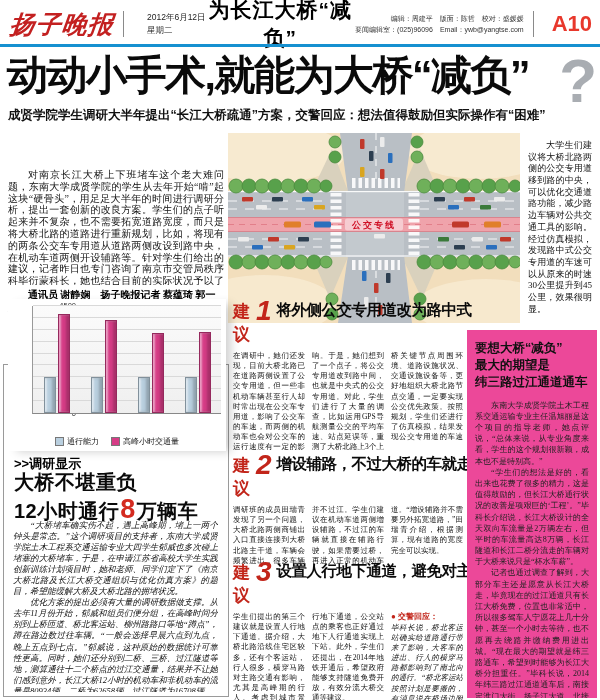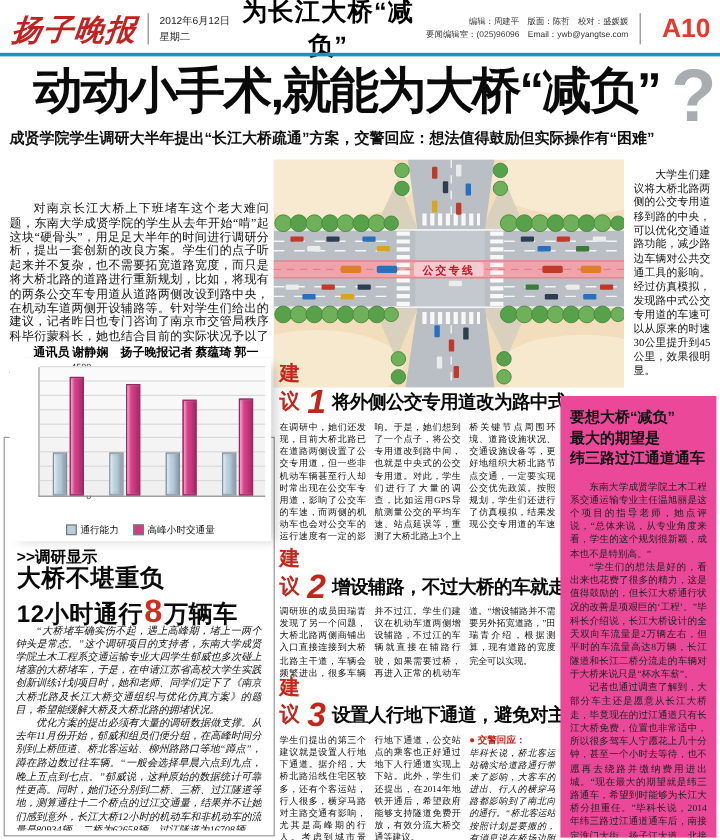"2012年6月12日" .dateblock { margin-left: none -> 14px }
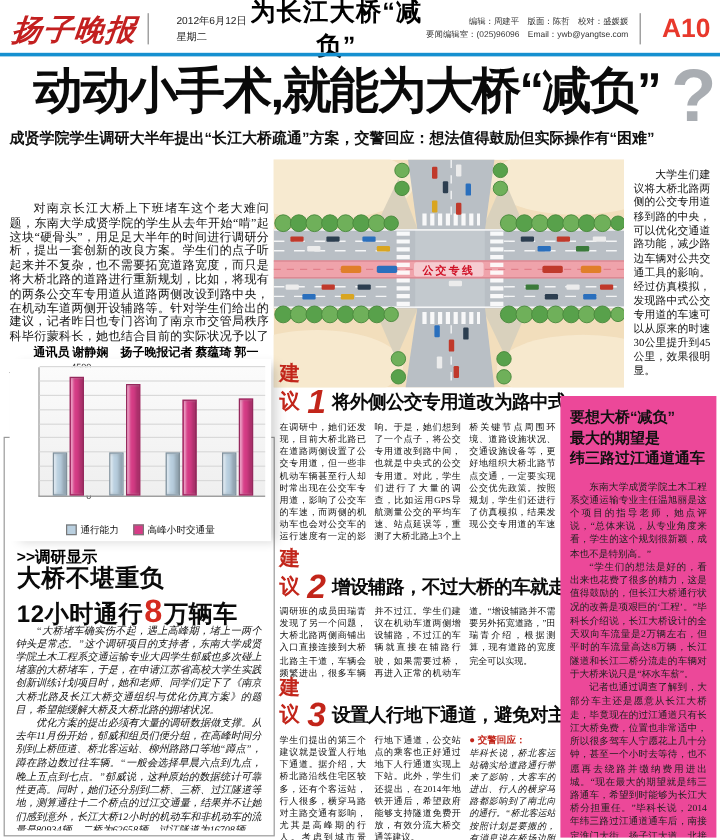"动动小手术,就能为大桥“减负”" .main-headline { margin-left: 21px -> none }
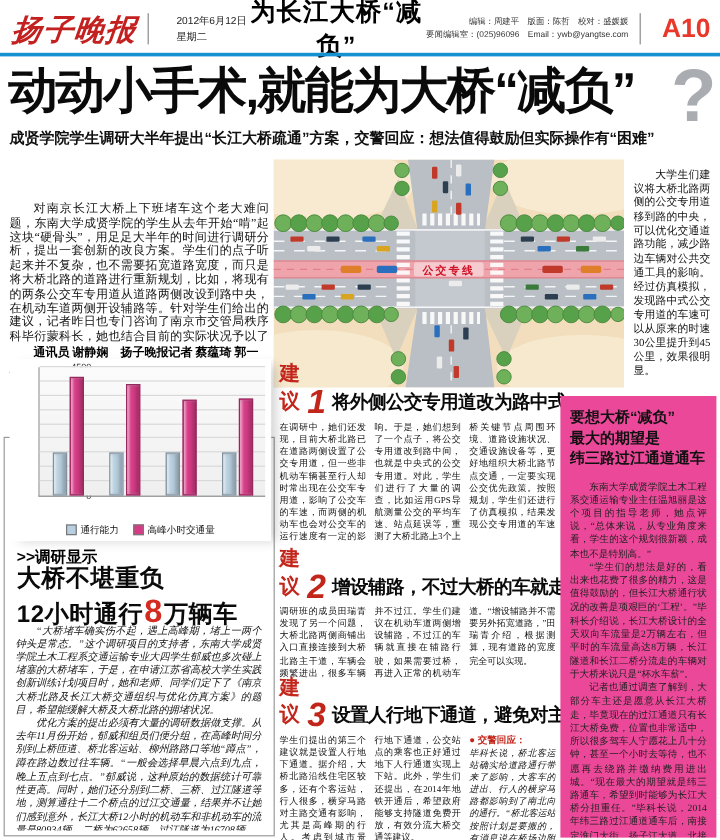"建议" .sugg-head { align-items: flex-end -> flex-start }
